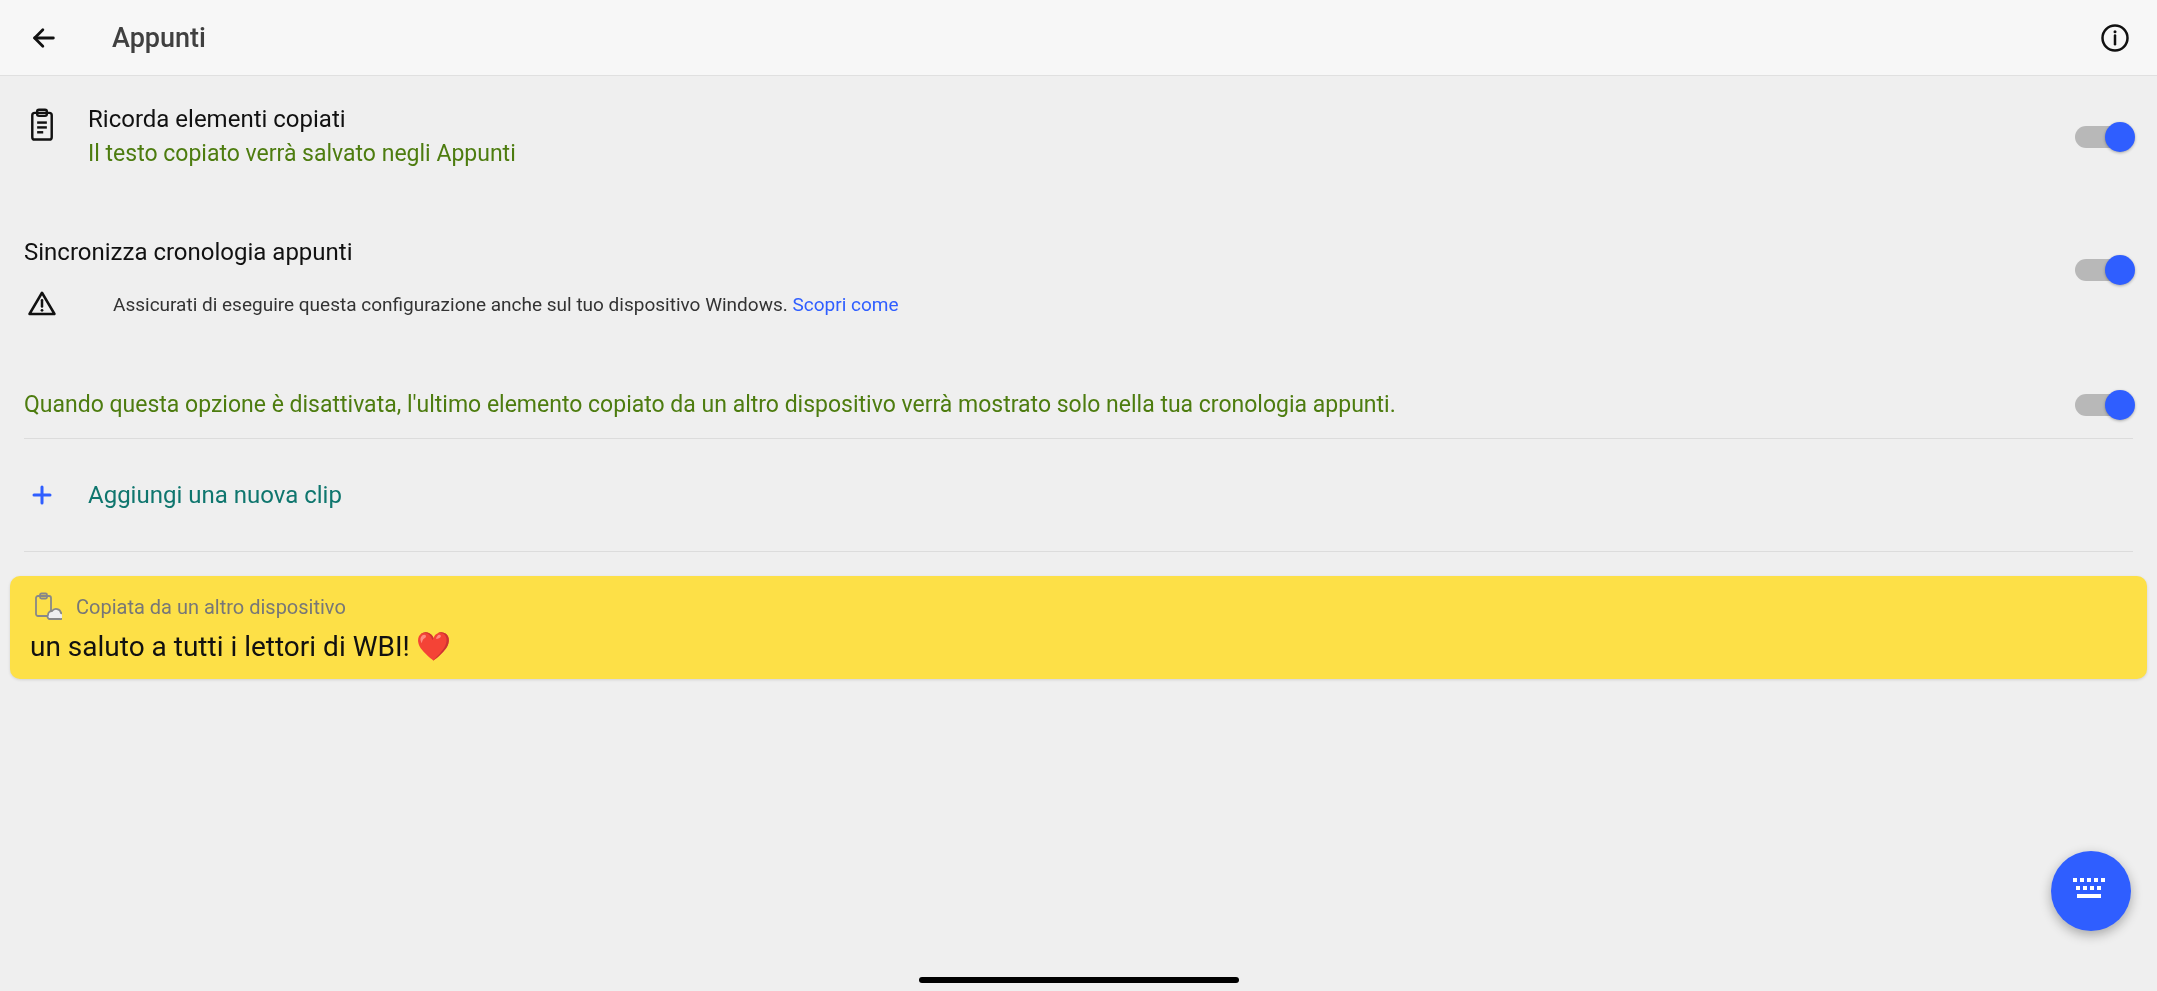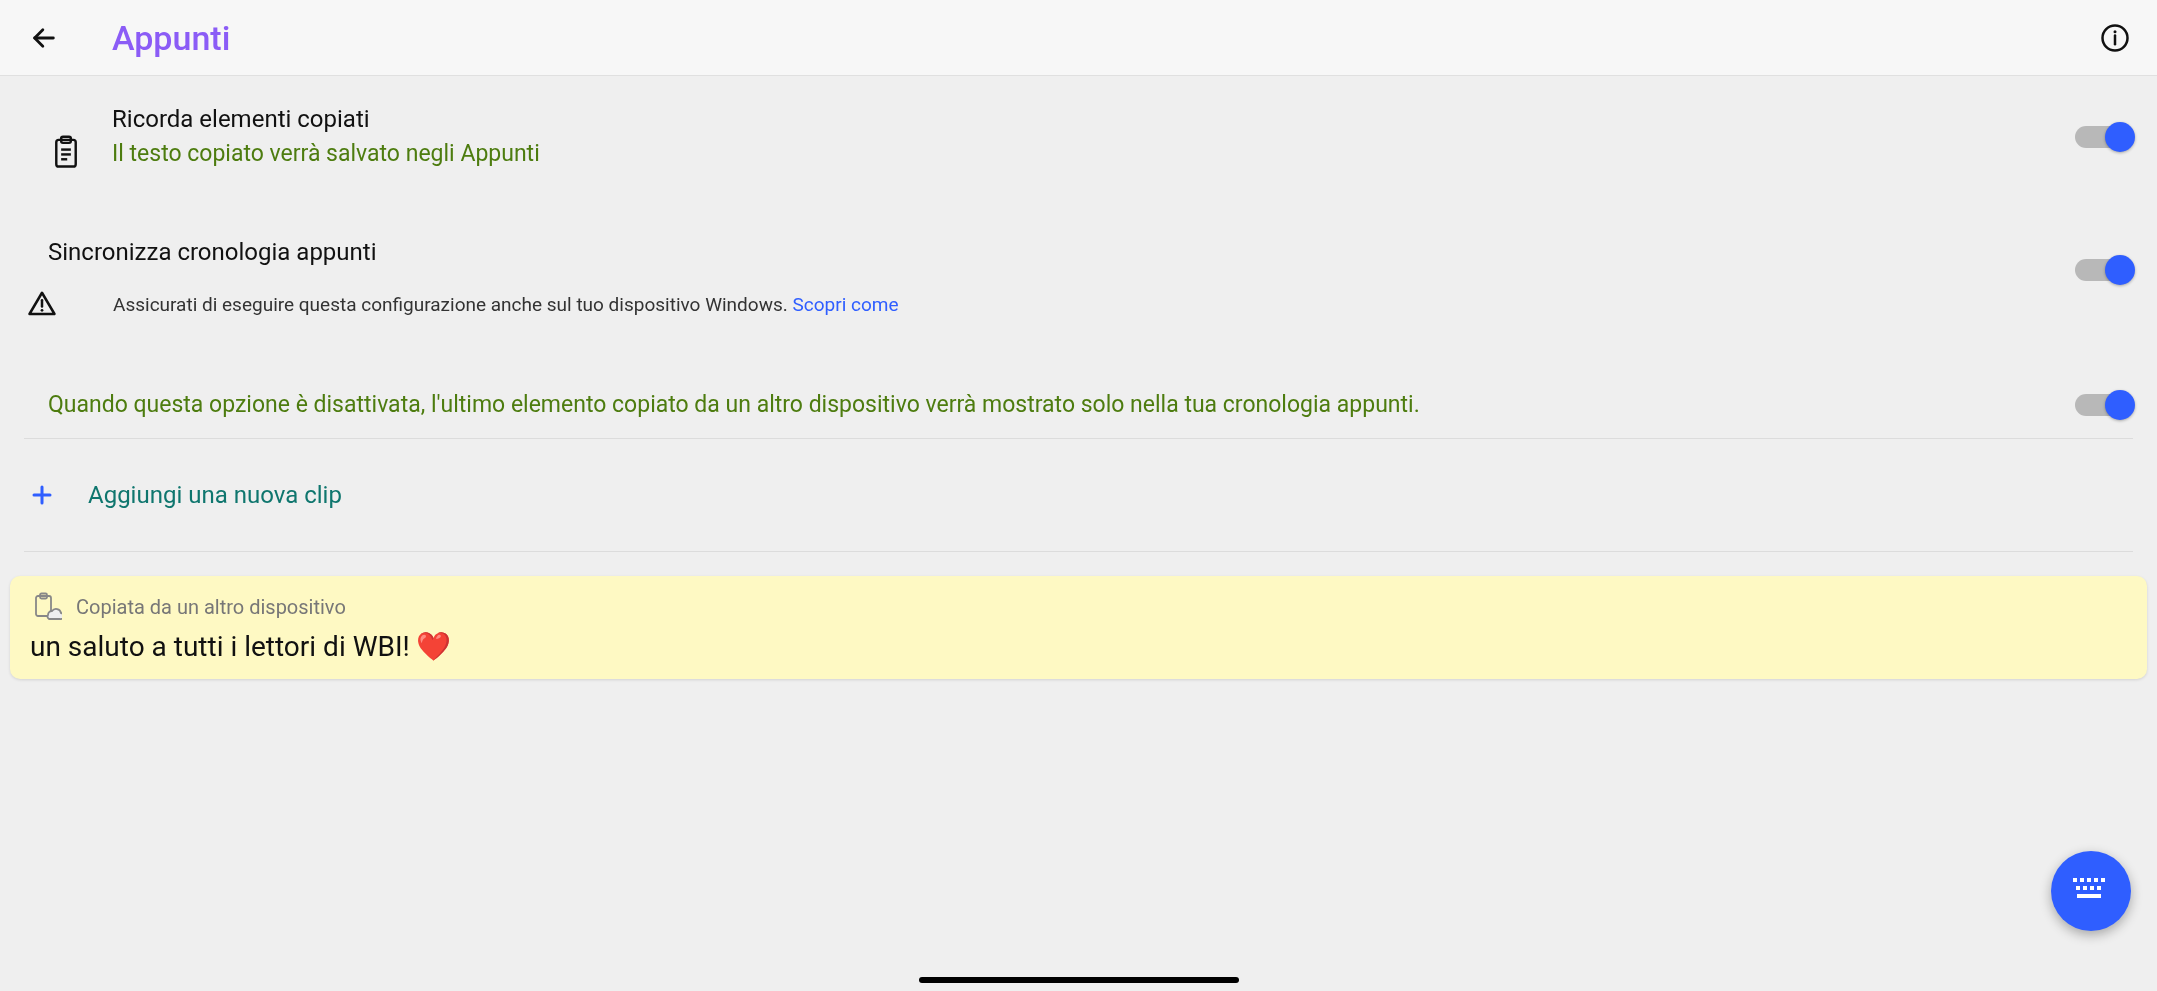"Appunti" .header-title { color: #8b5cf6 -> #404040; font-size: 34px -> 27px }
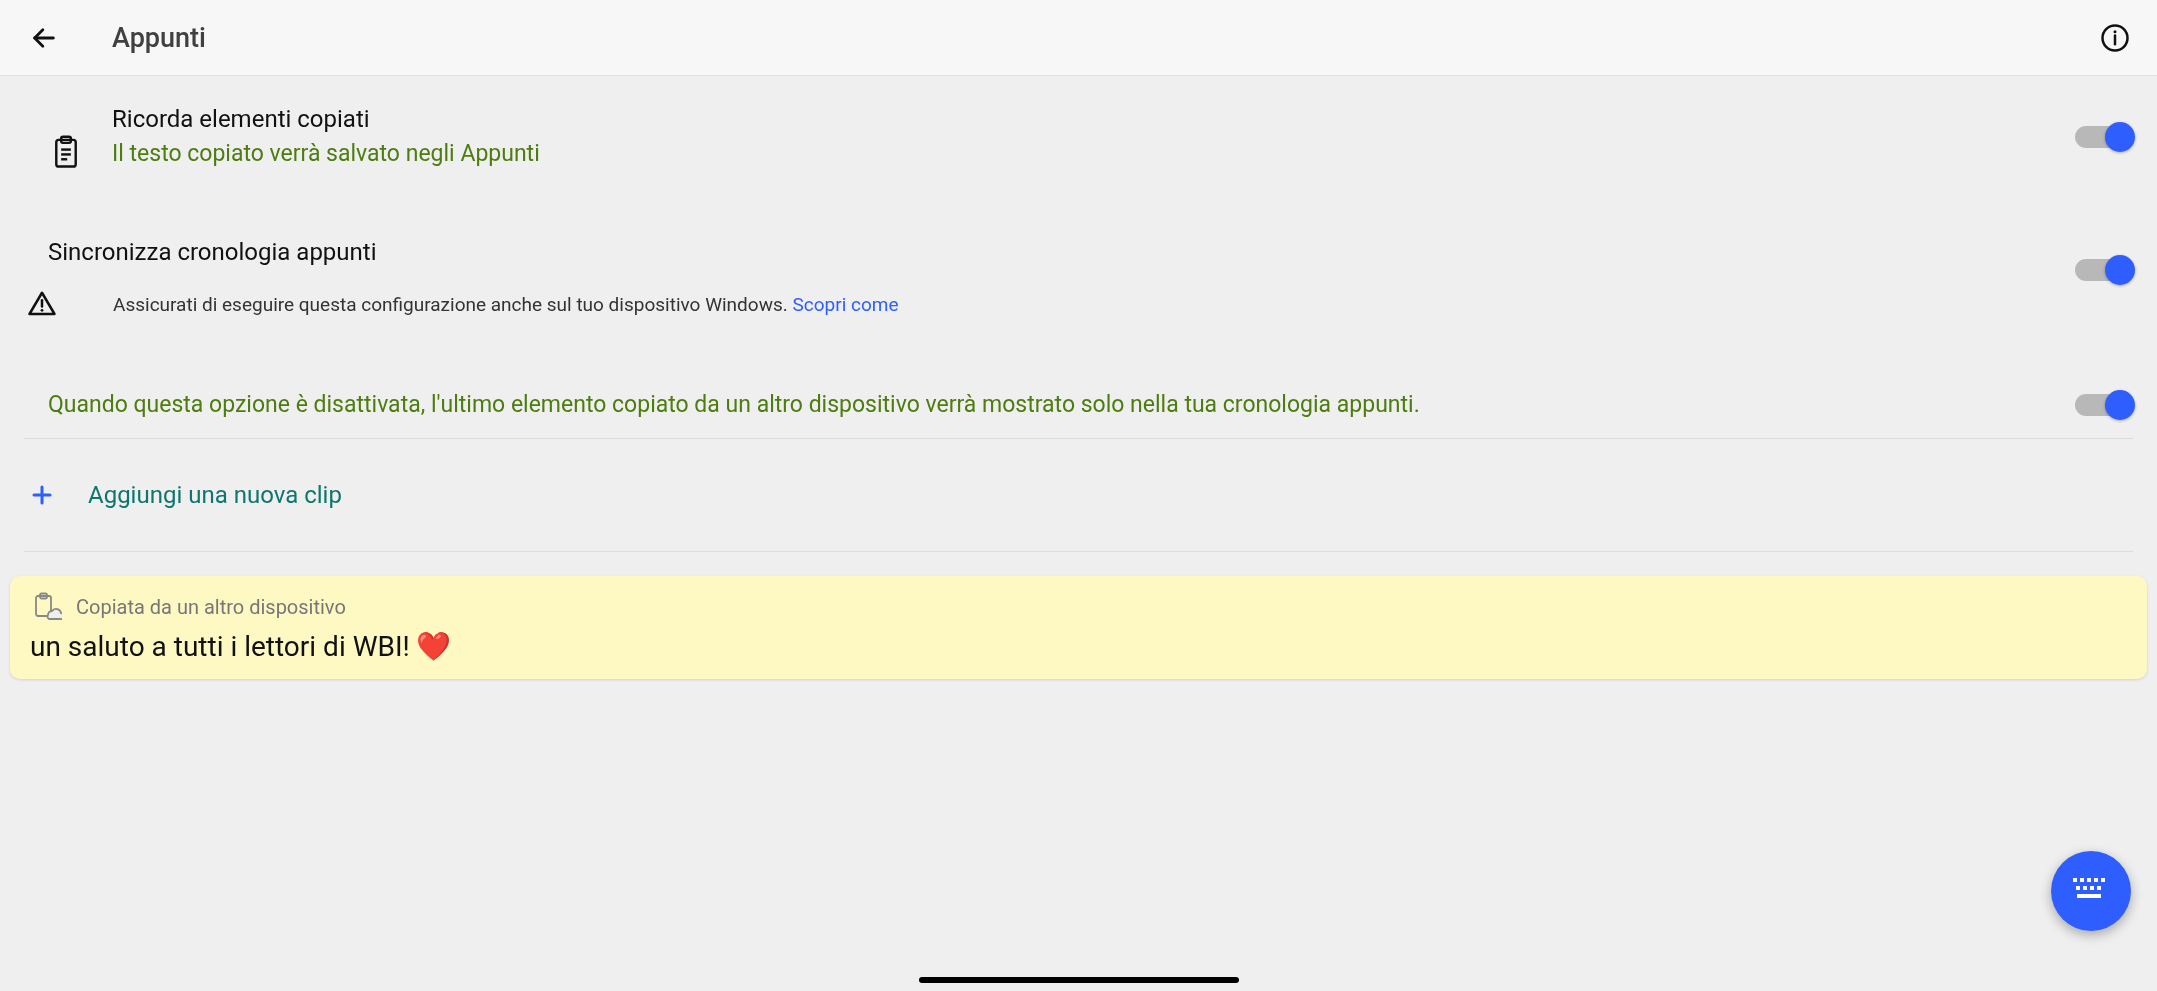"Ricorda elementi copiati" .row { align-items: flex-end -> flex-start; margin-left: 24px -> none }
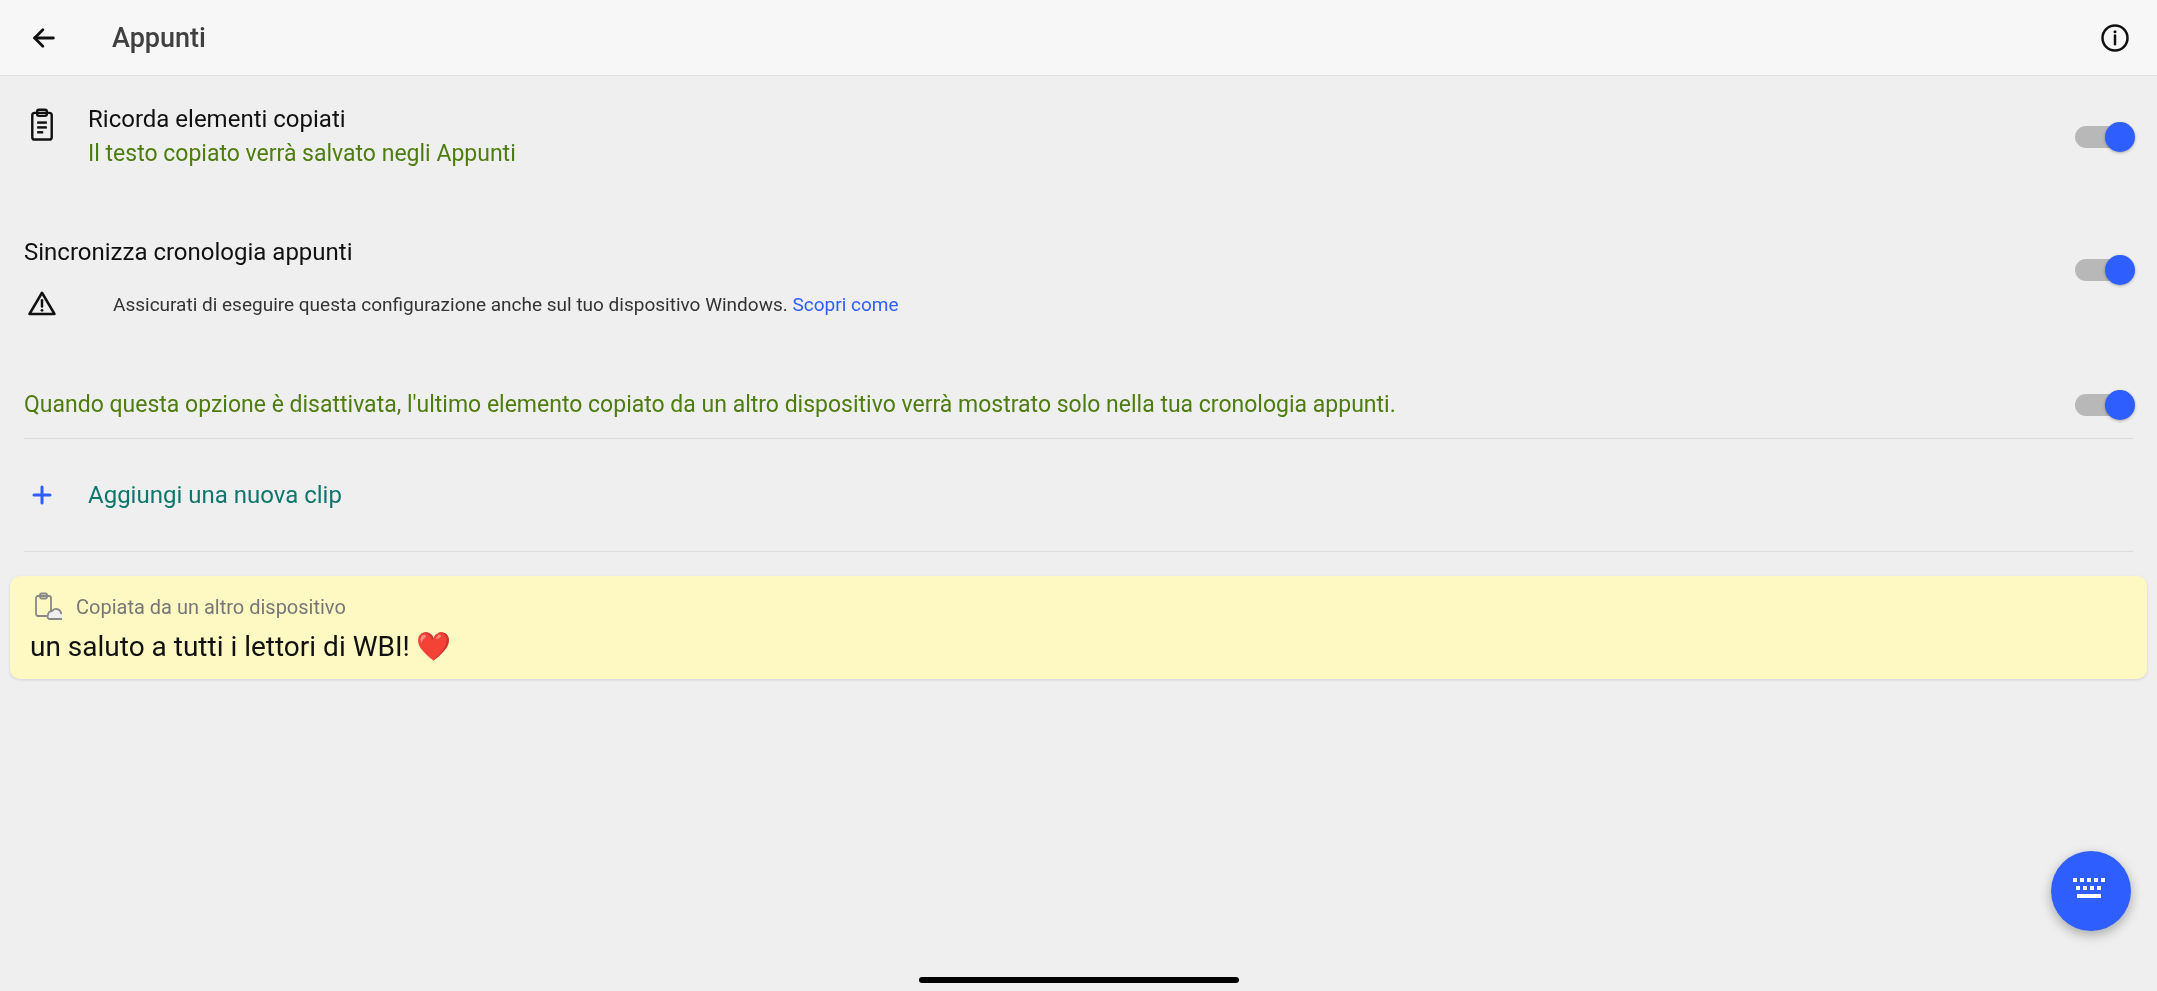"Copiata da un altro dispositivo" .clip-card { background: #fef9c3 -> #fde047 }
